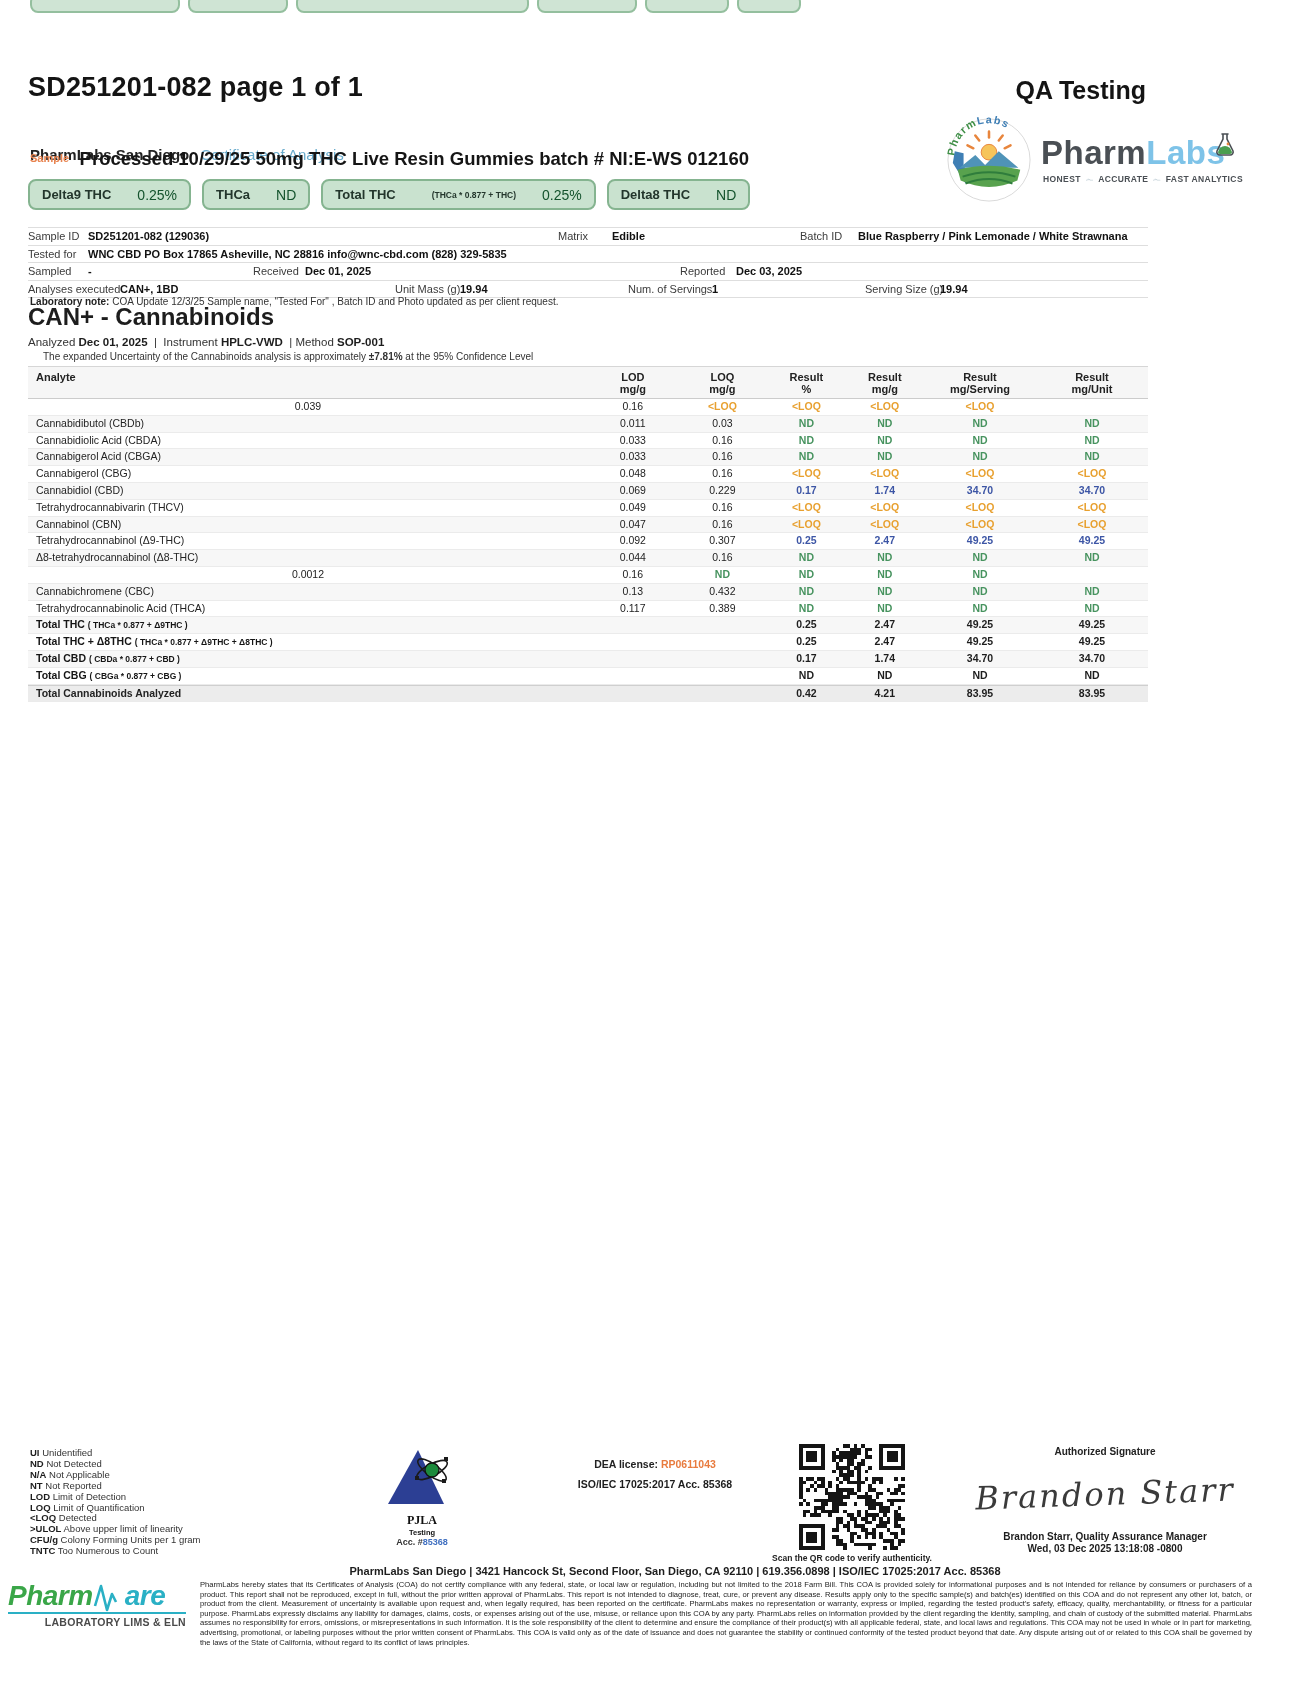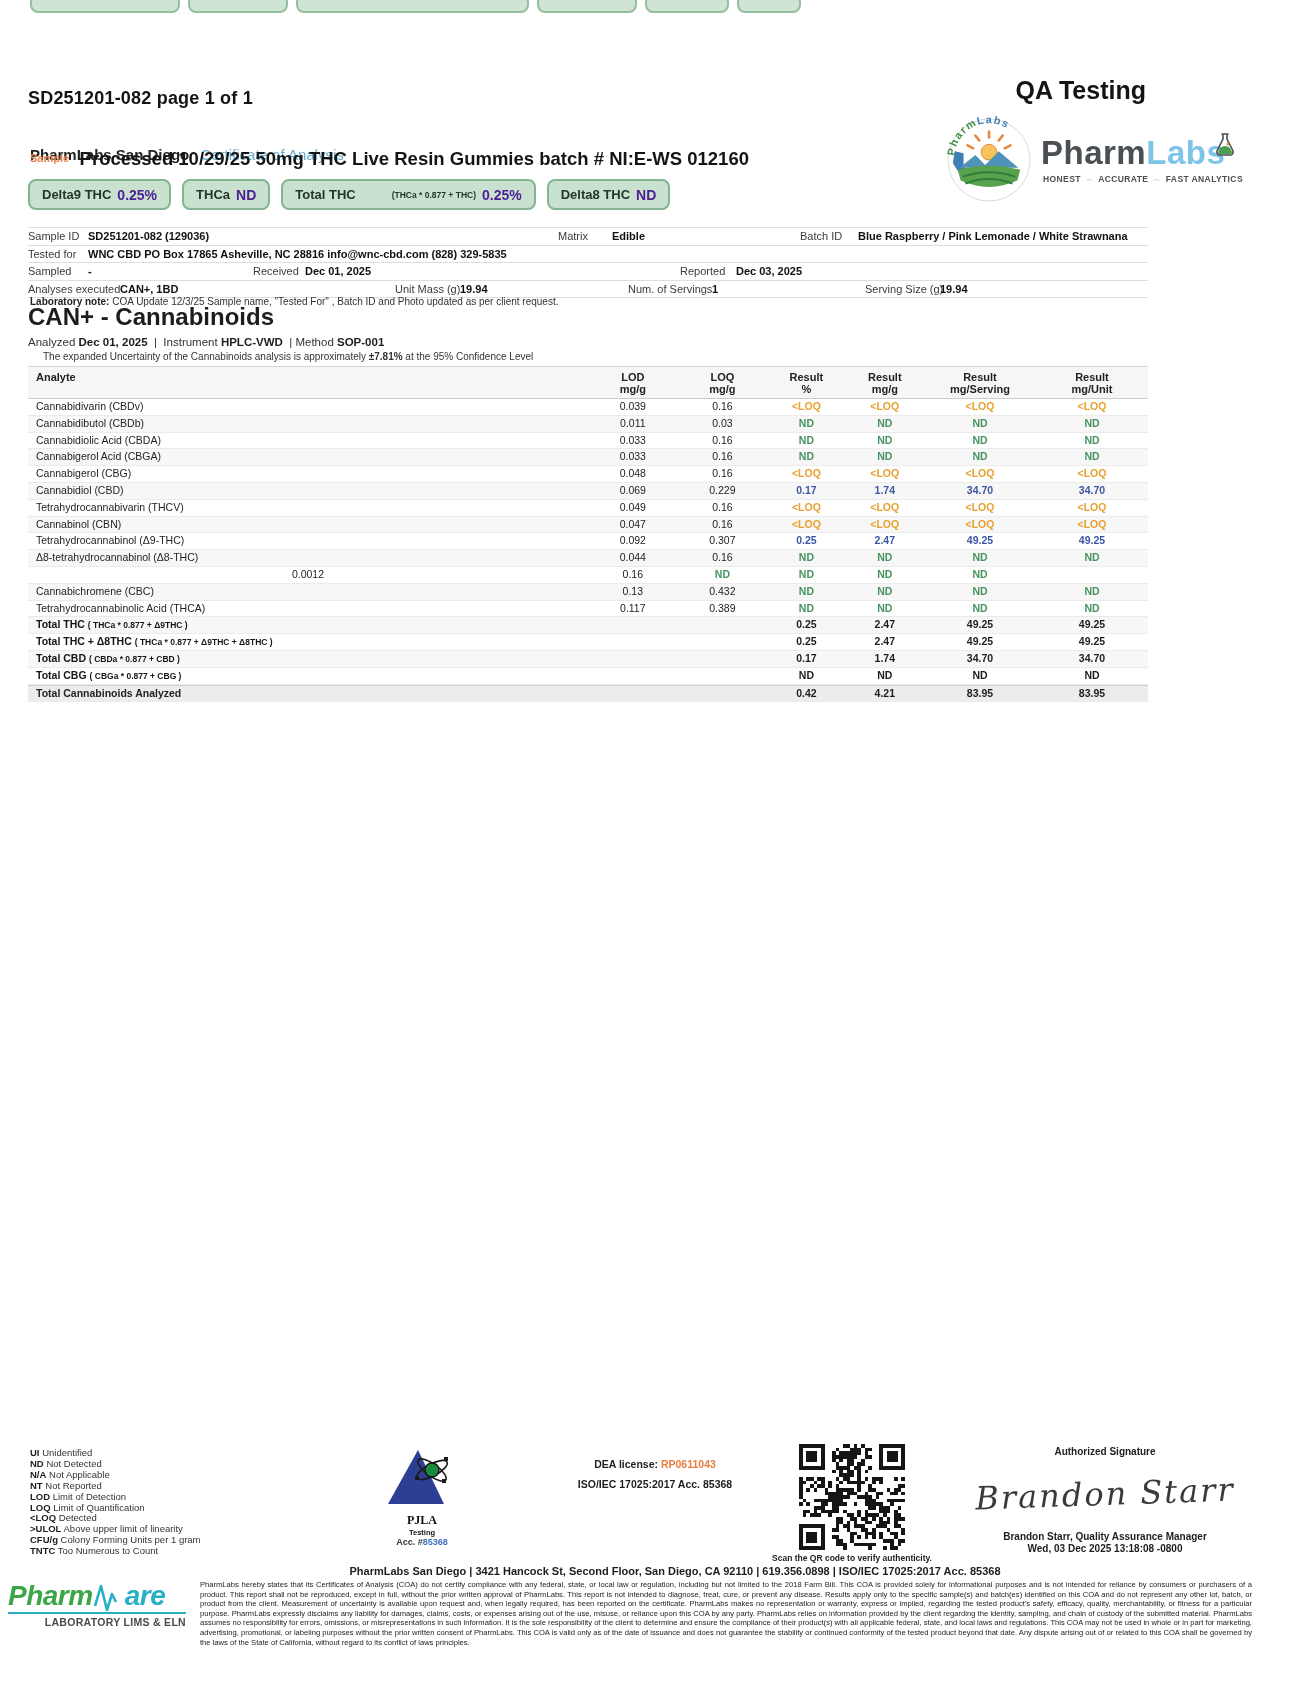"SD251201-082 page 1 of 1" #doc-title { font-size: 18px -> 27px; margin-top: 16px -> none }
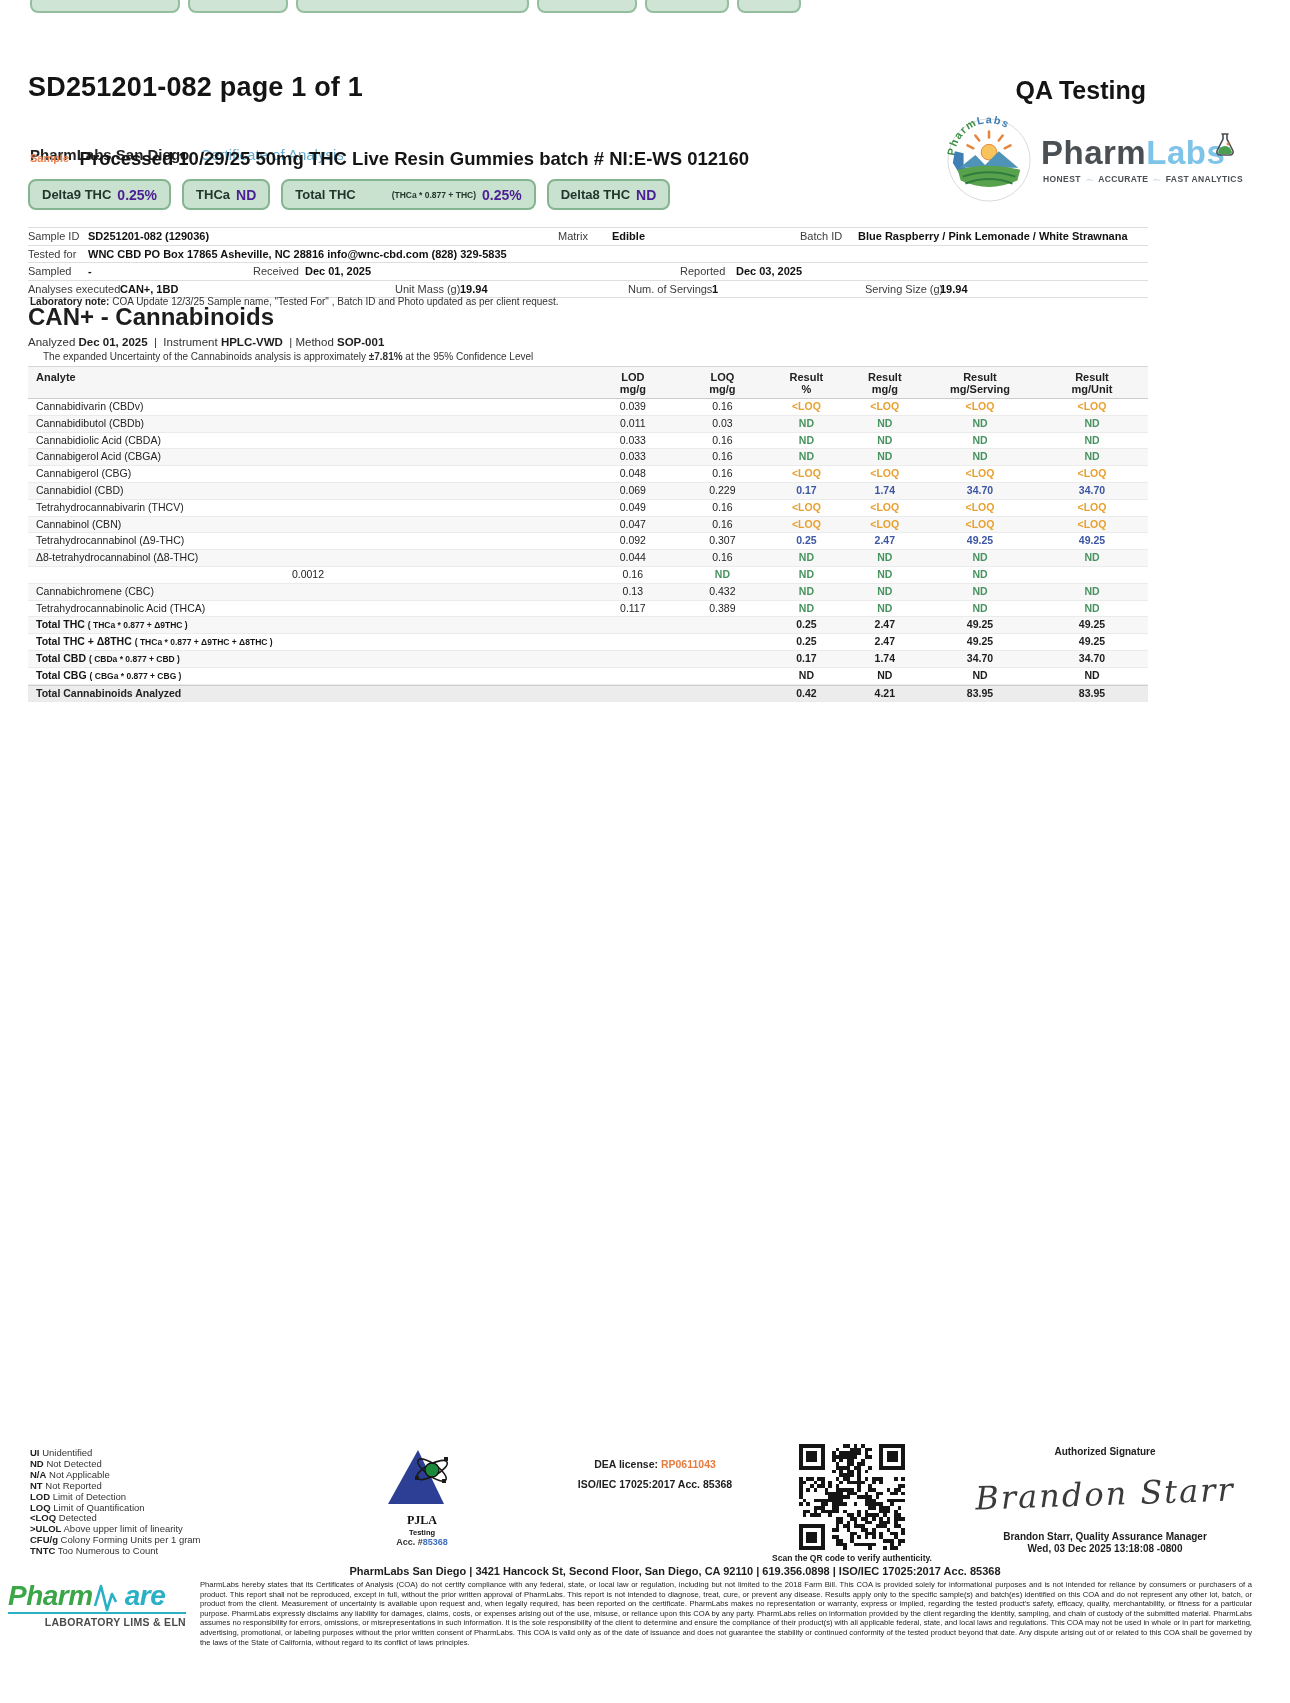"0.25%" .badge .b-value { color: #4c1d95 -> #14532d; font-weight: 700 -> 400; margin-left: 6px -> 26px }
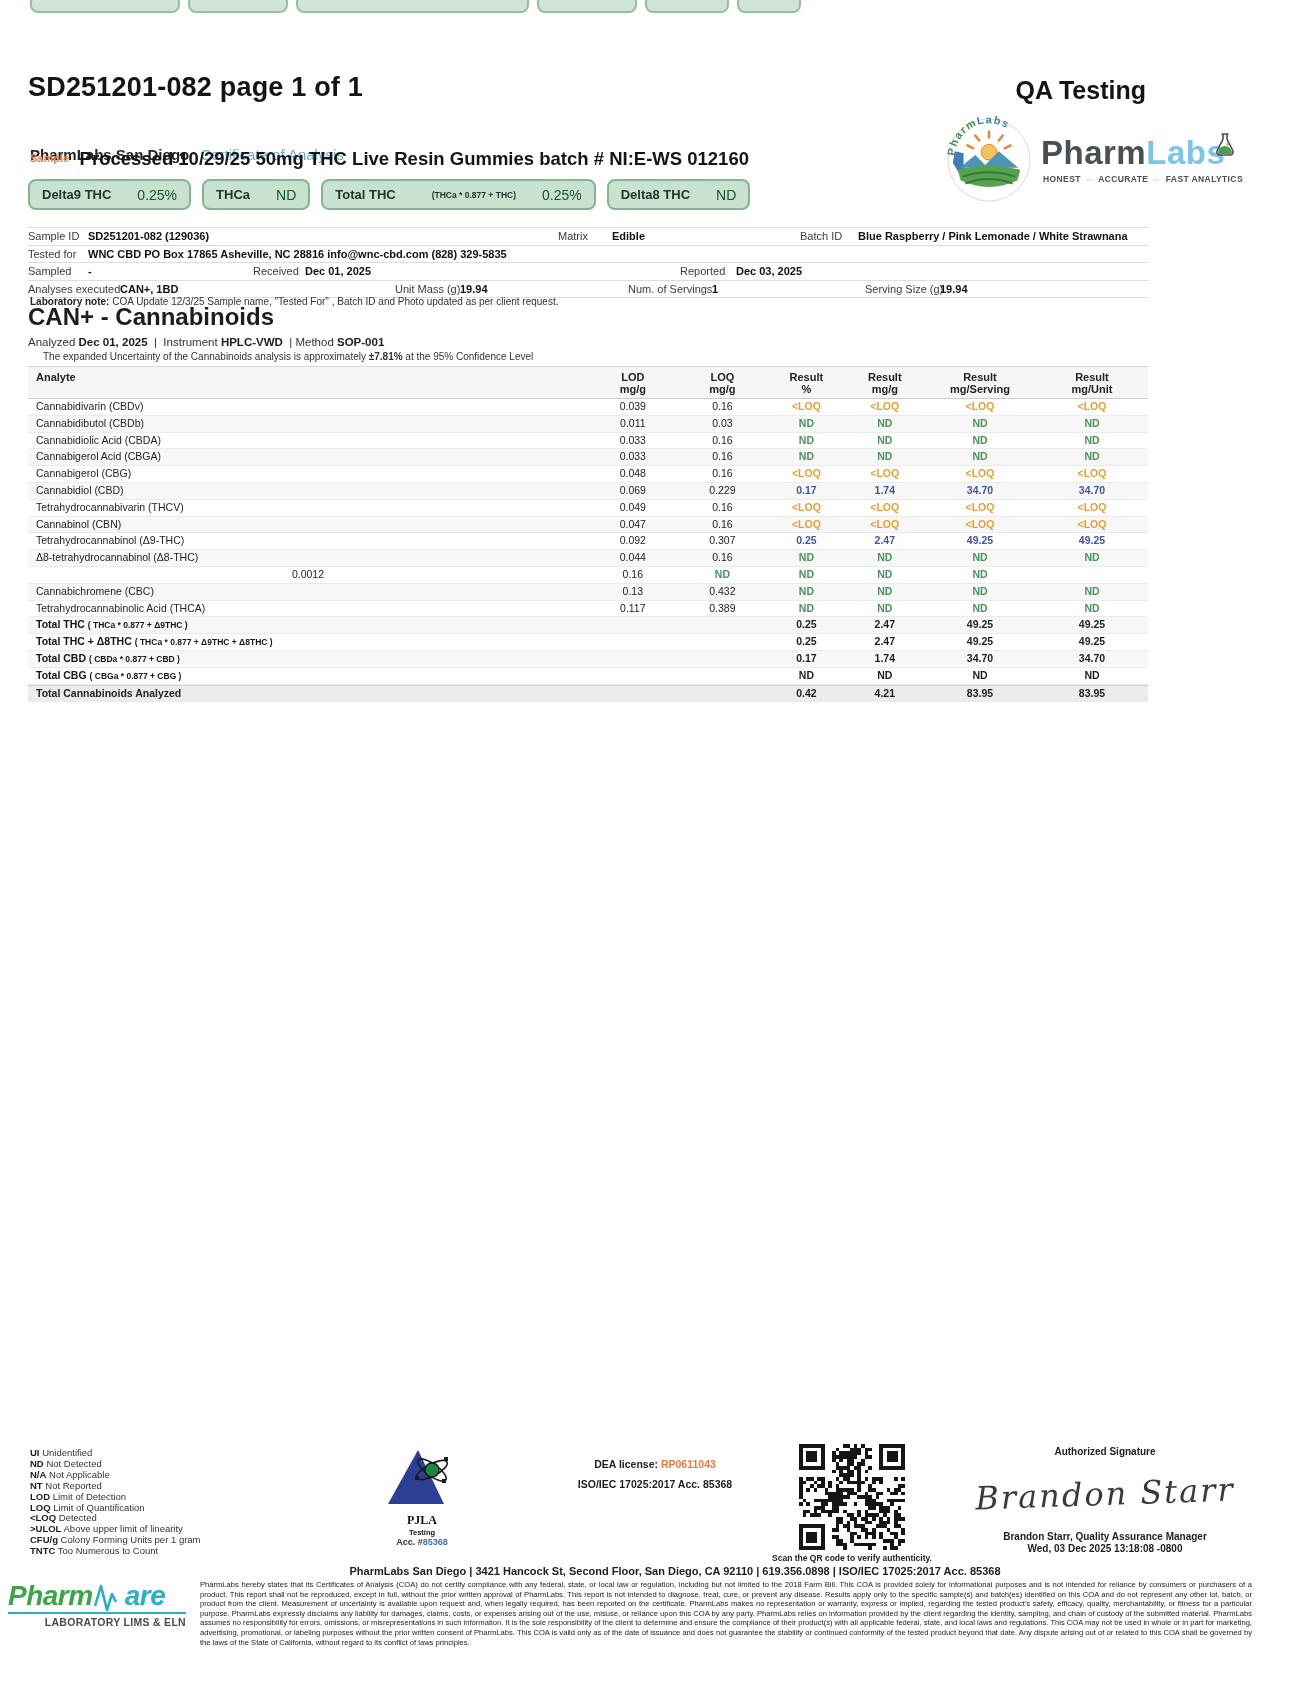"Cannabidivarin (CBDv)" div.tc { html: <div><span>Cannabidivarin (CBDv)</span><span></span></div> -> none }
